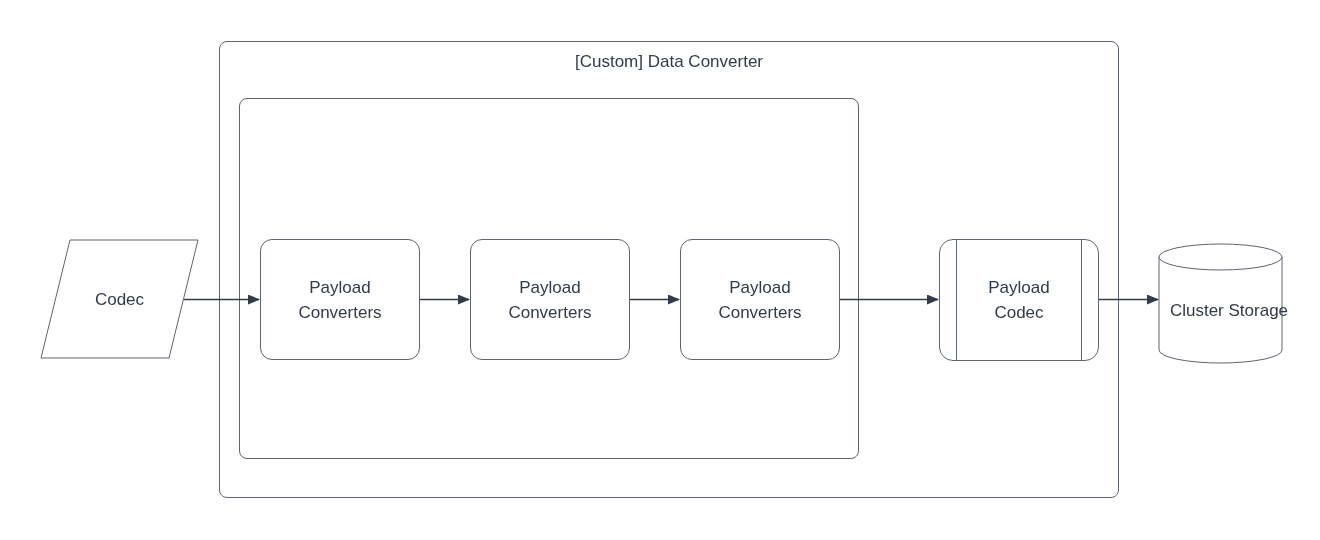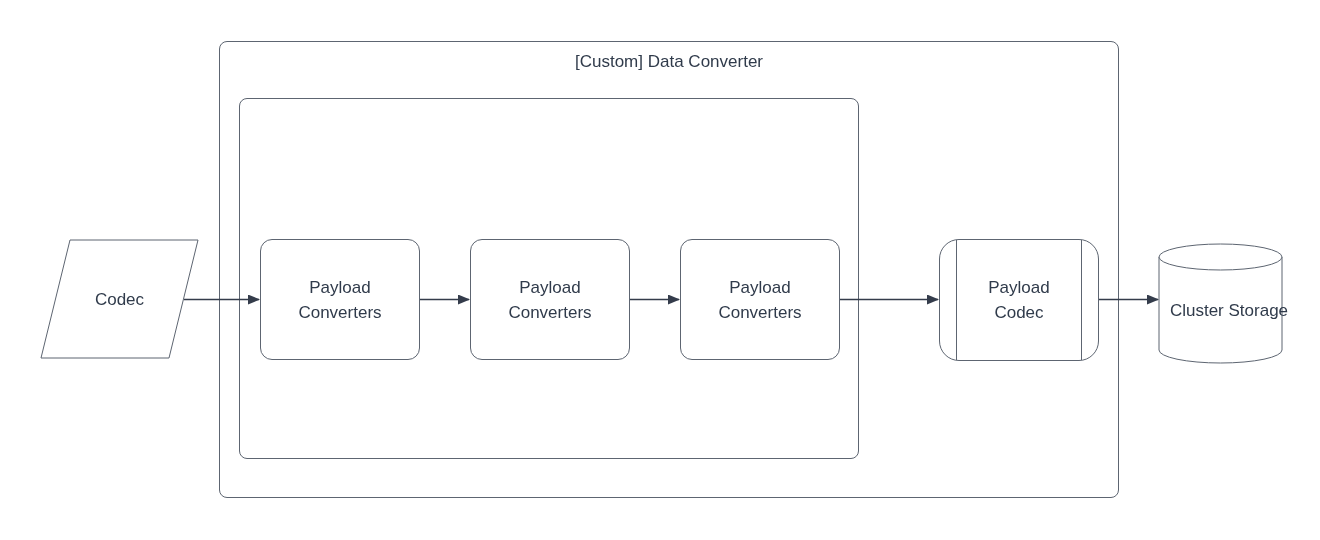"Payload Codec" div.node-box { border-radius: 20px -> 14px }
